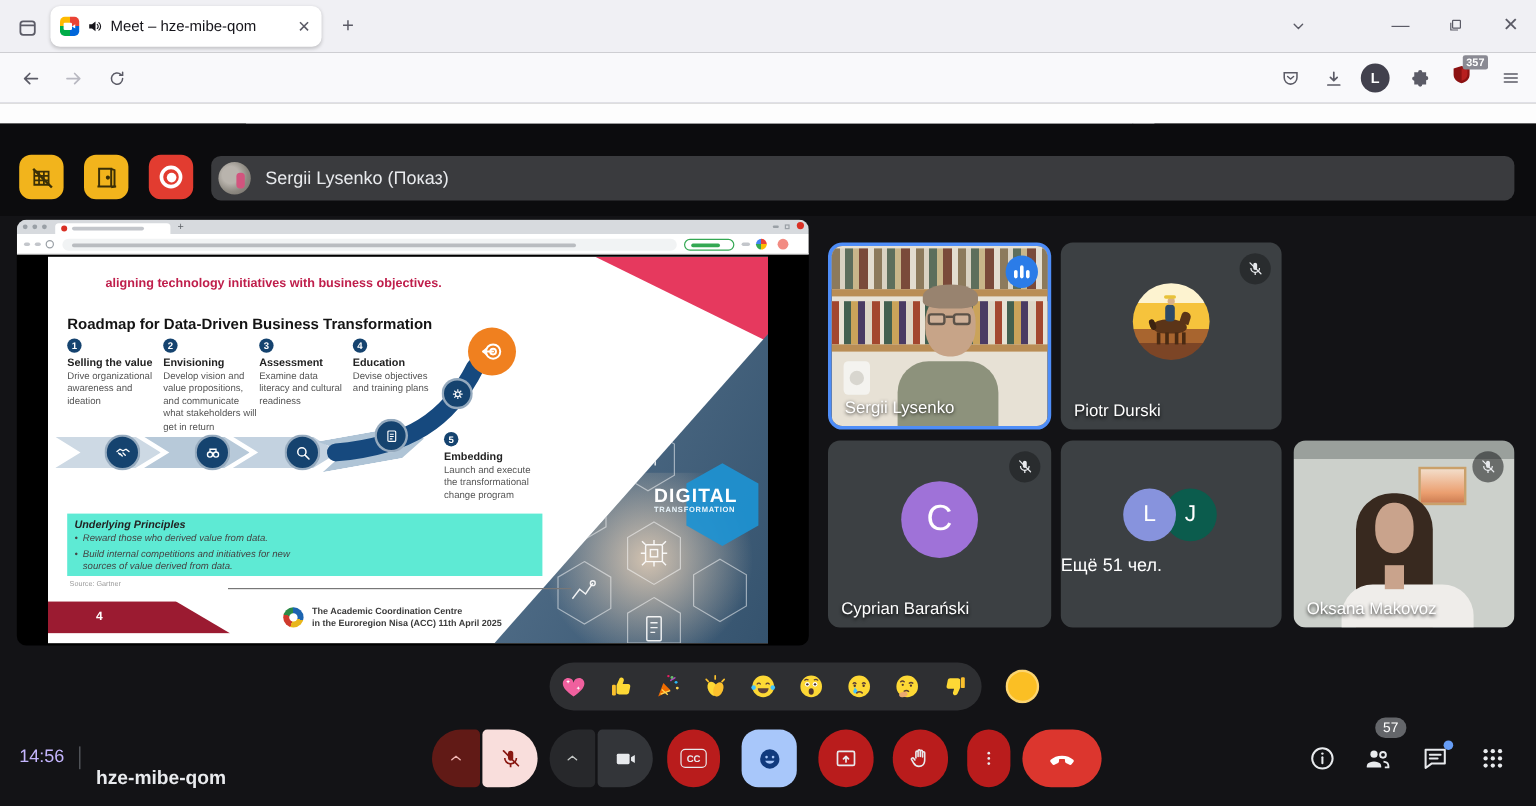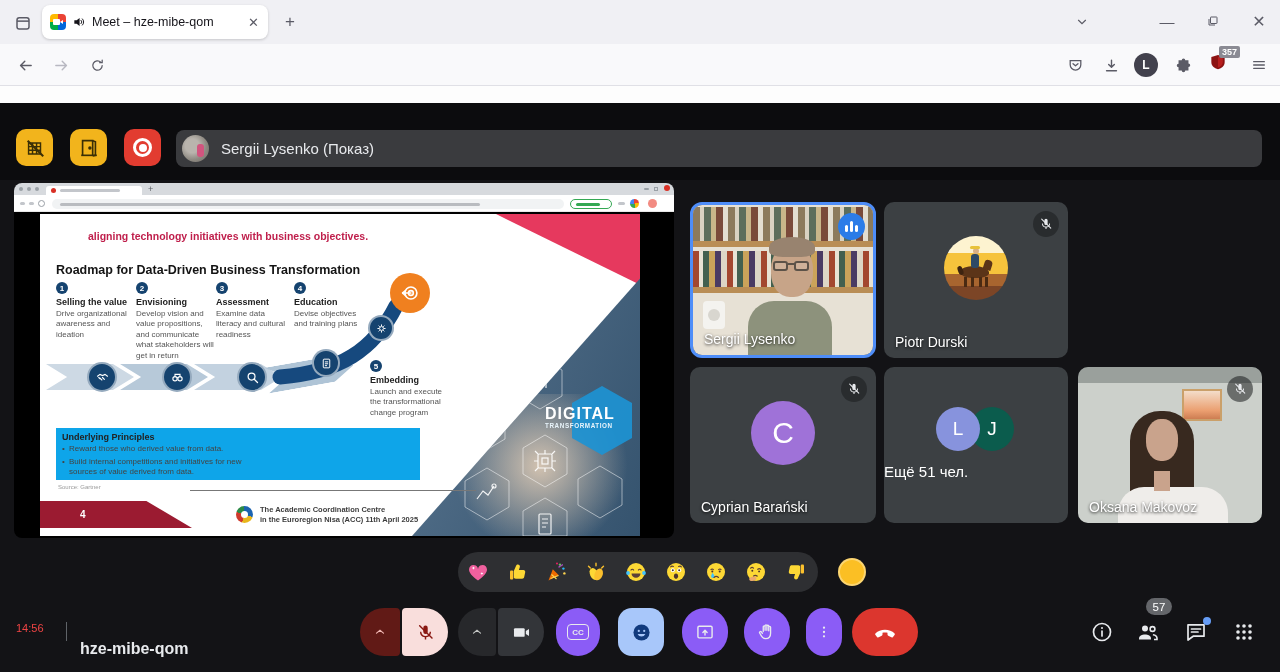"Underlying Principles" .gray-box { background: #0ea5e9 -> #5eead4; font-style: none -> italic; width: 364px -> 396px }
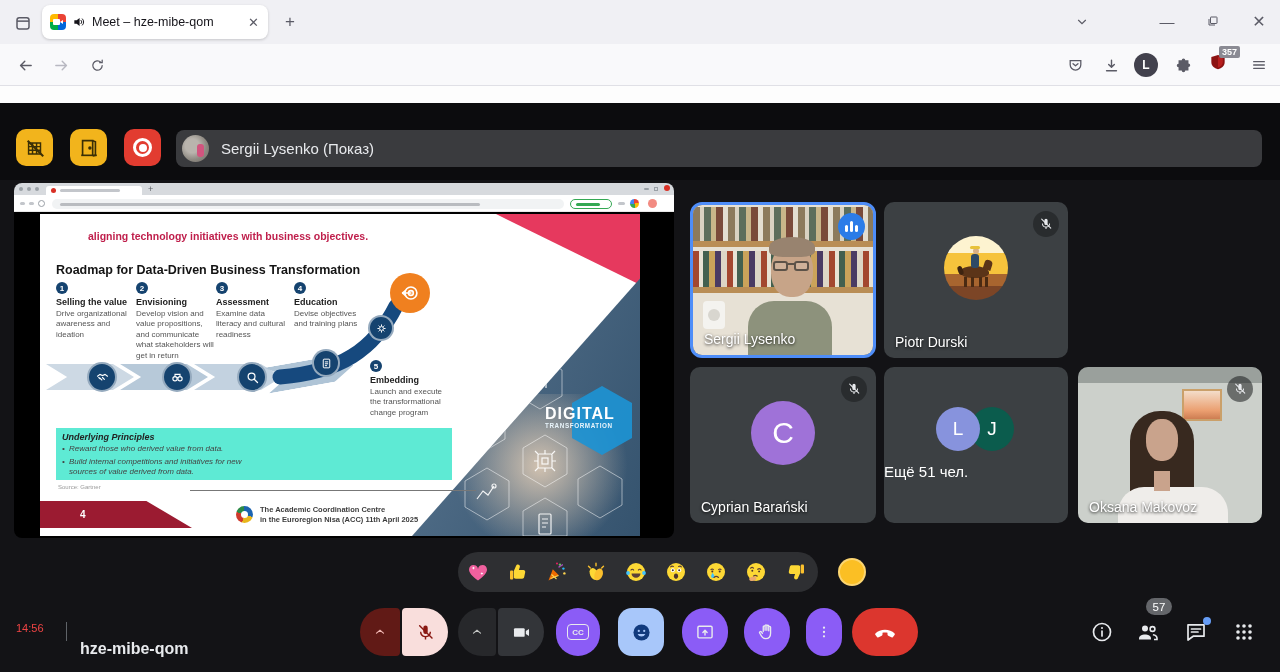"14:56" div.abs { color: #ef4444 -> #c4b5fd; font-size: 11px -> 15px }
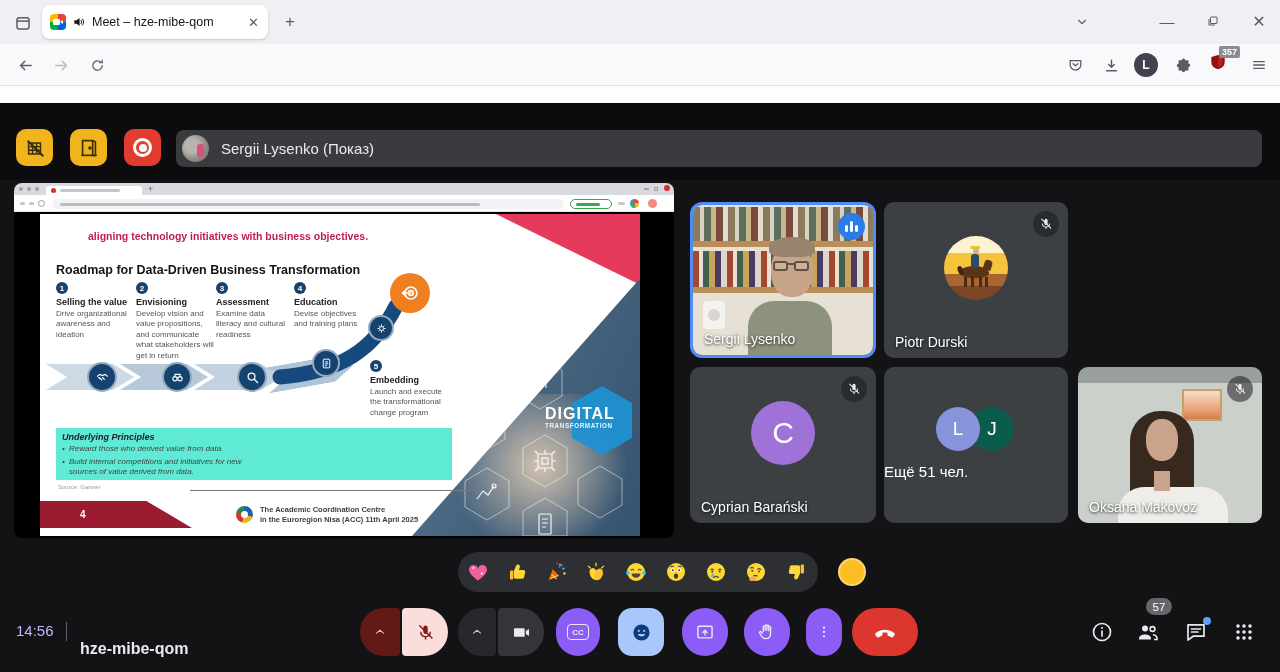"CC" .circle-btn { background: #8b5cf6 -> #b91c1c }
